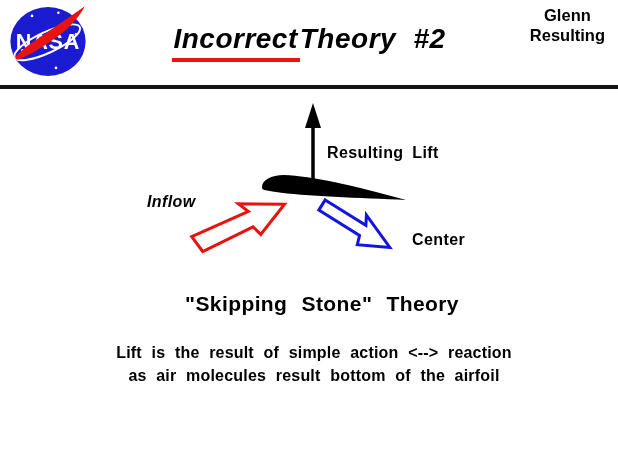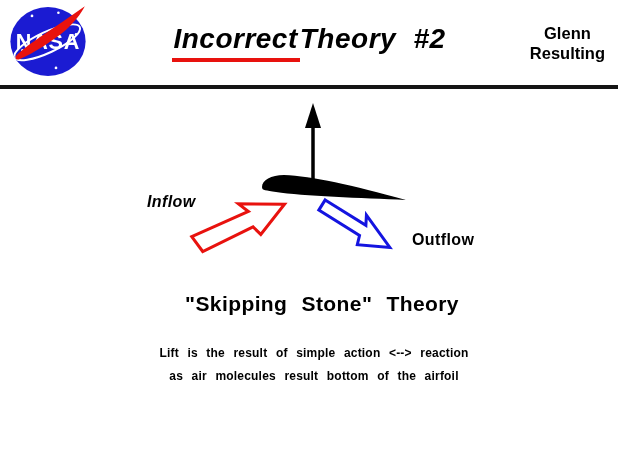"Glenn" .org { top: 24px -> 6px }
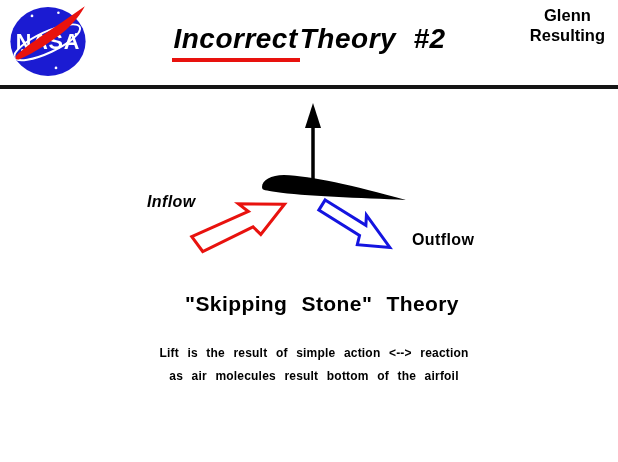"Resulting Lift" div.lbl { html: none -> <div>Resulting Lift</div> }
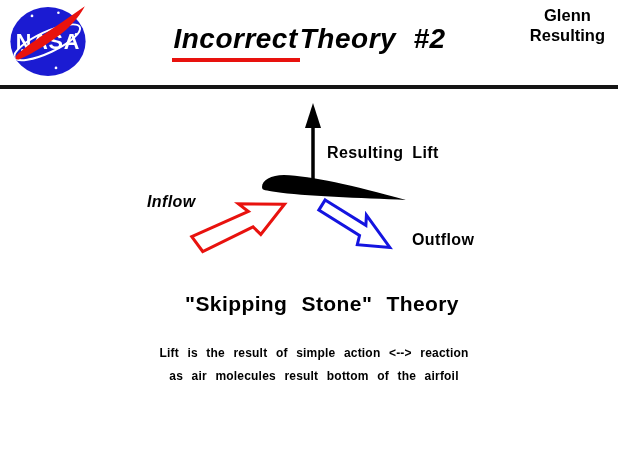"Outflow" div.lbl { text: Outflow -> Center }
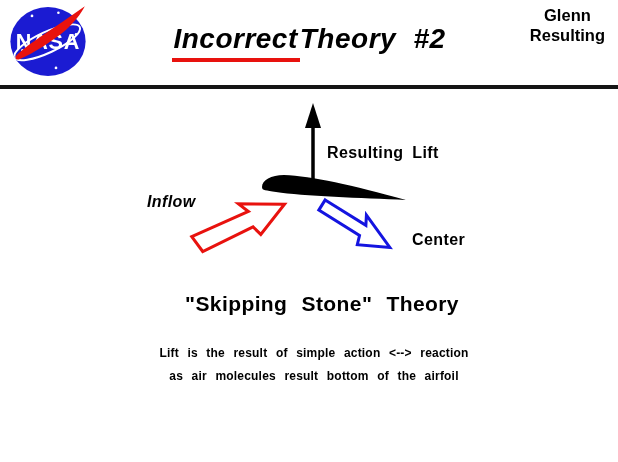"Lift is the result of" .bodytext { font-size: 12px -> 16px }
